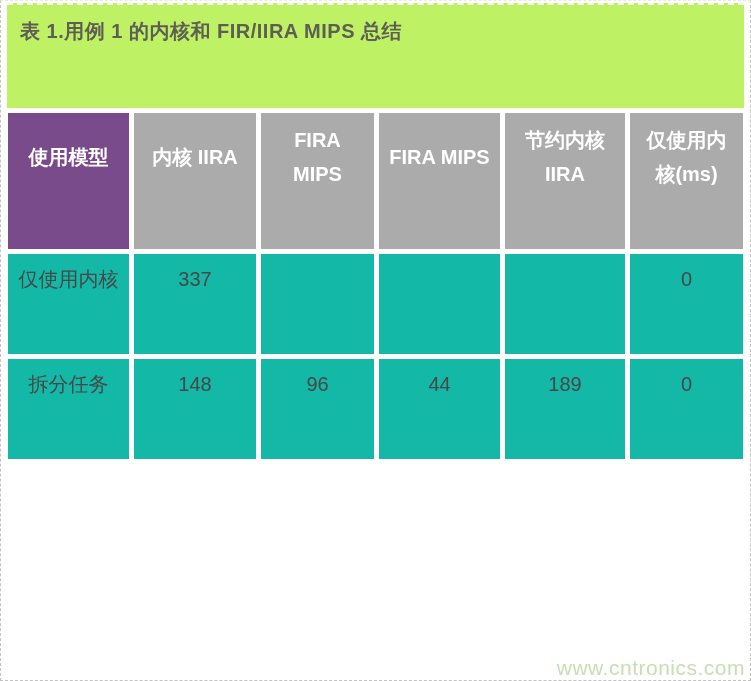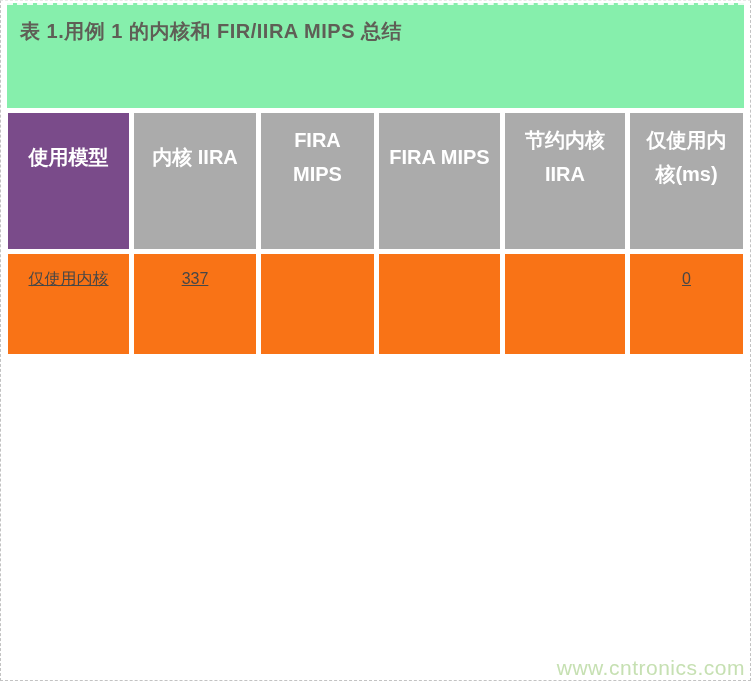"表 1.用例 1 的内核和 FIR/IIRA" .title-bar { background: #86efac -> #bef264 }
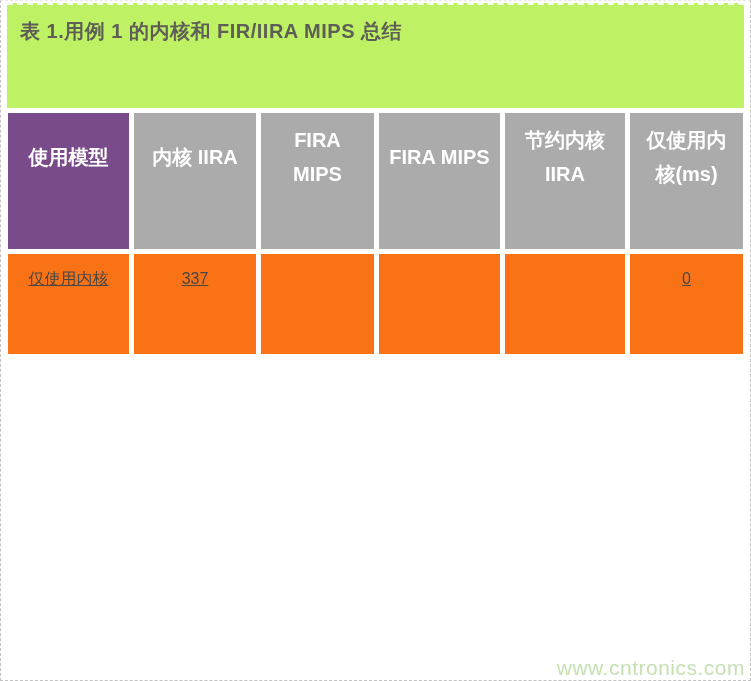"仅使用内核" td { background: #f97316 -> #14b8a6; font-size: 16px -> 20px; text-decoration: underline -> none }
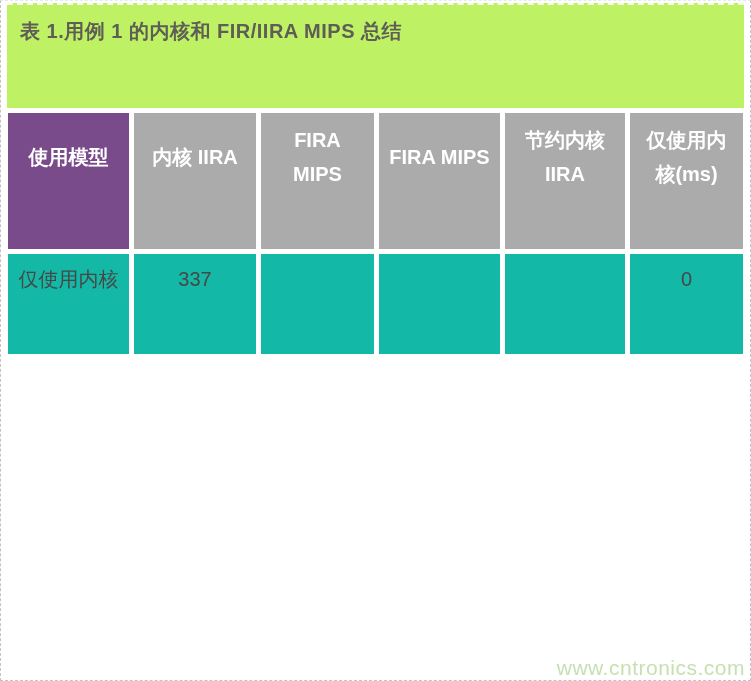"拆分任务" tr { html: none -> <tr> <td>拆分任务</td> <td>148</td> <td>96</td> <td>44</td> <td>189</td> <td>0</td> </tr> }
